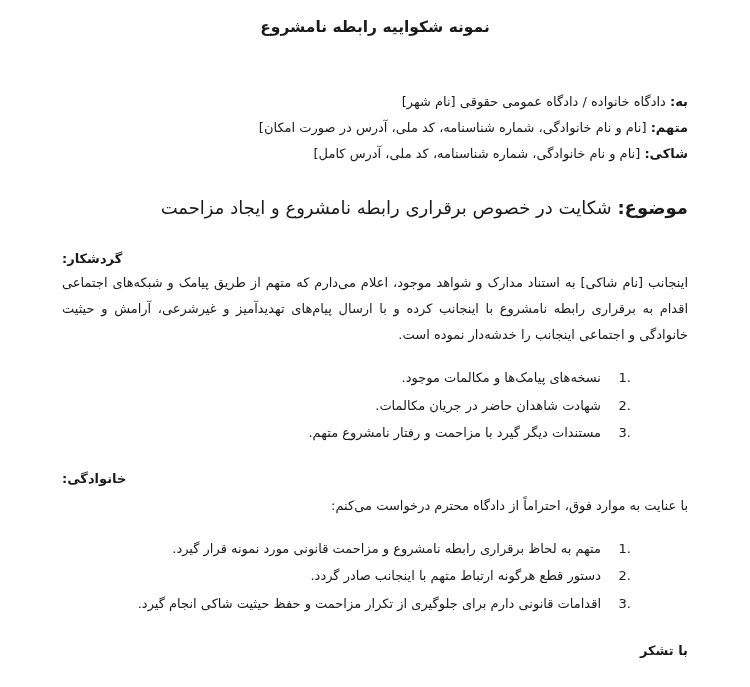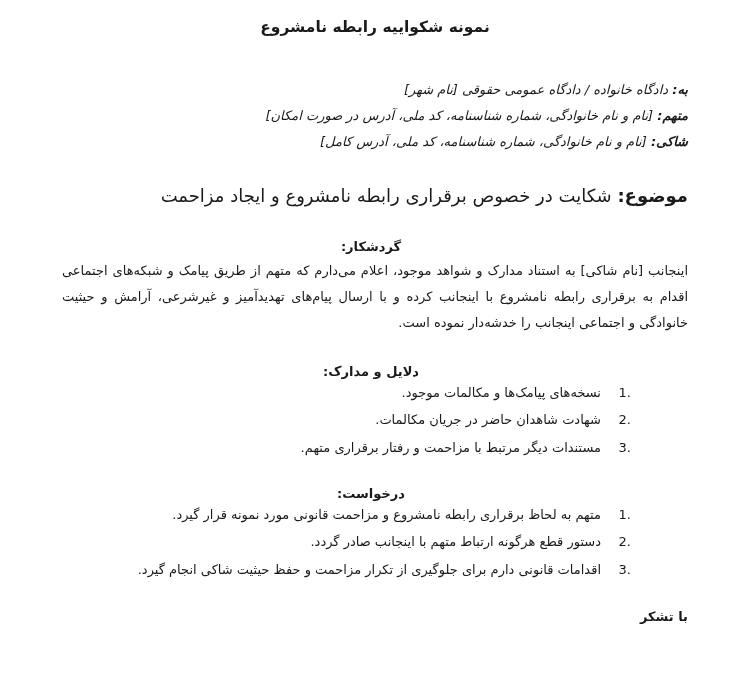"به: دادگاه خانواده / دادگاه" .party-block { font-style: italic -> none; margin-top: 40px -> 52px }
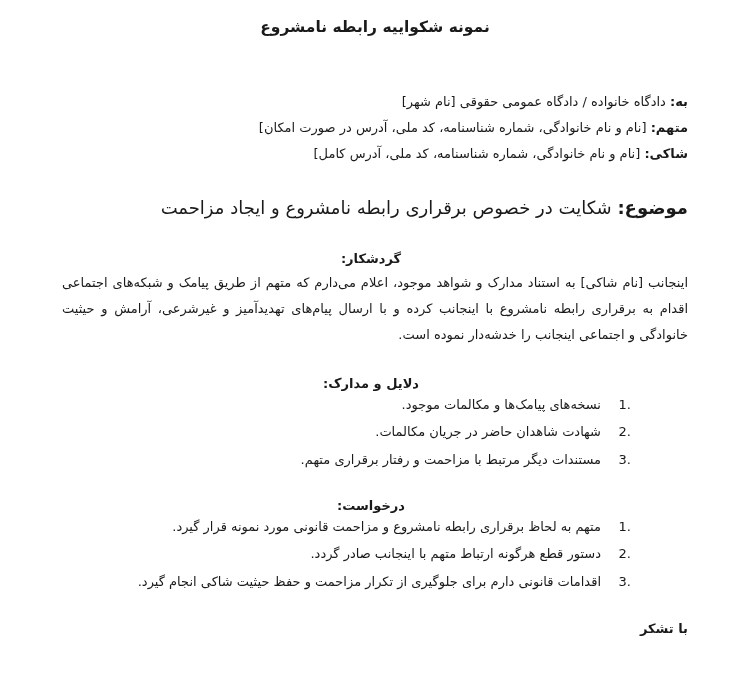"گردشکار:" .section-heading { text-align: center -> left }
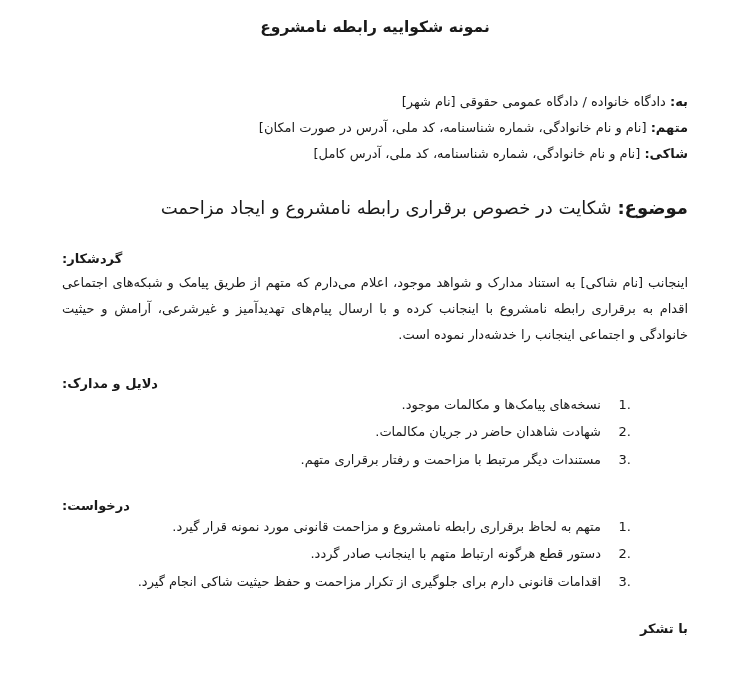"دلایل و مدارک:" h2.section-heading { html: <h2>دلایل و مدارک:</h2> -> none }
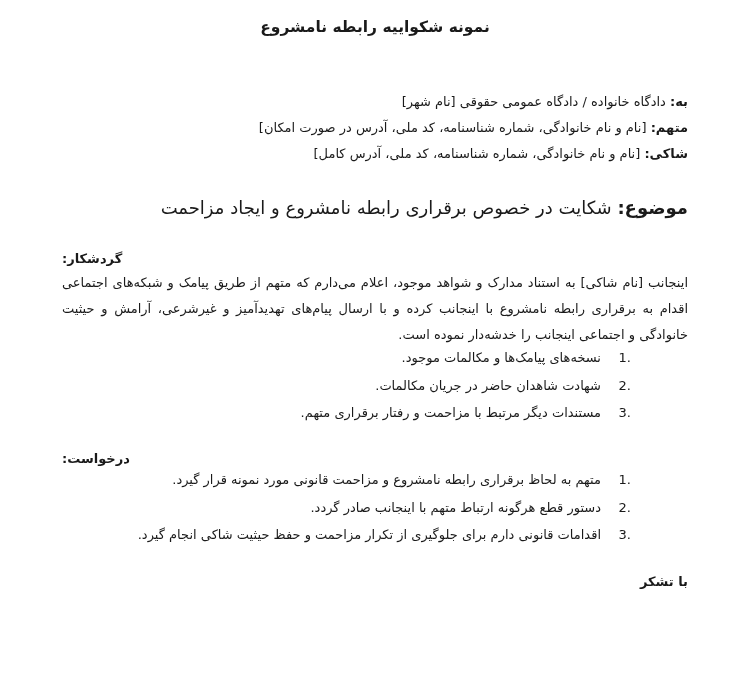"نسخه‌های پیامک‌ها و مکالمات موجود." ol.num-list { margin: 0 0 0 0 -> 20px 0 0 0 }
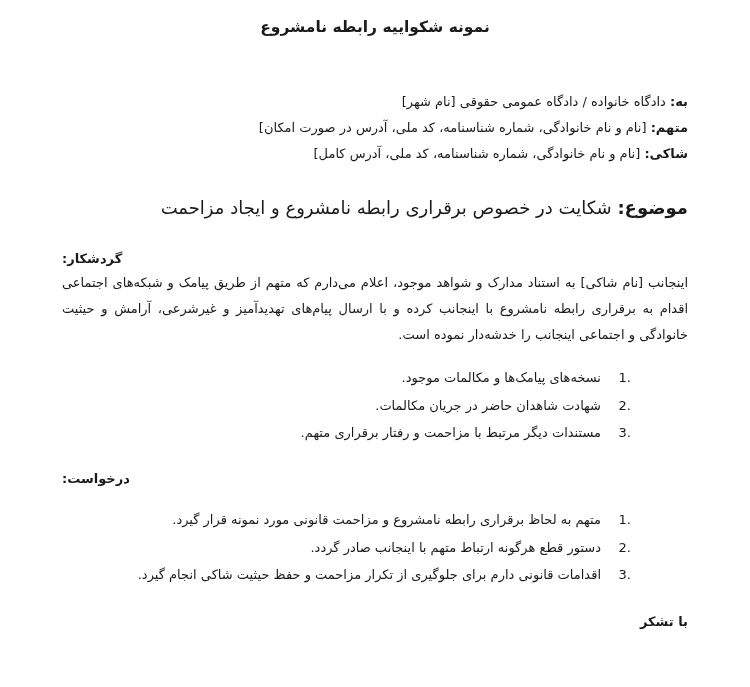"مستندات دیگر مرتبط با مزاحمت" li { text: مرتبط با مزاحمت و رفتار برقراری -> گیرد با مزاحمت و رفتار نامشروع }
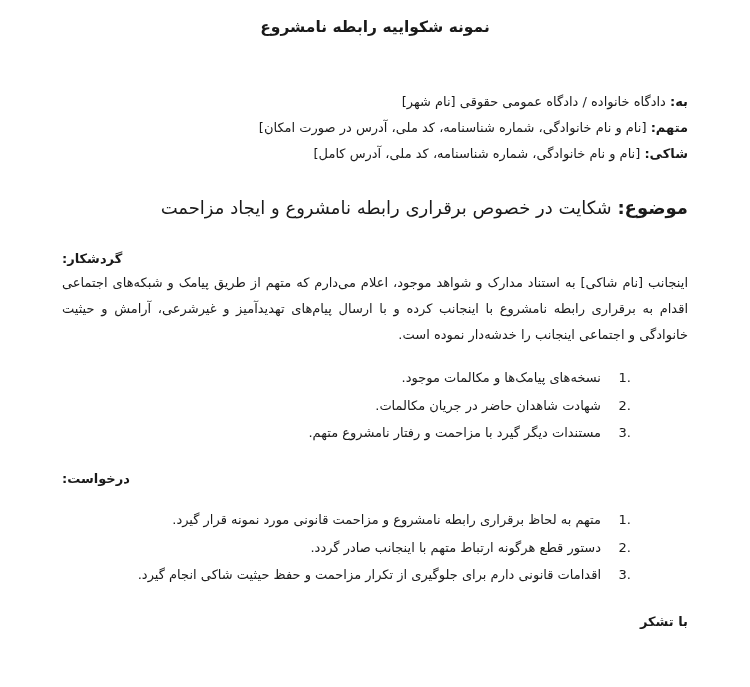"درخواست:" h2.section-heading { text: درخواست -> خانوادگی }
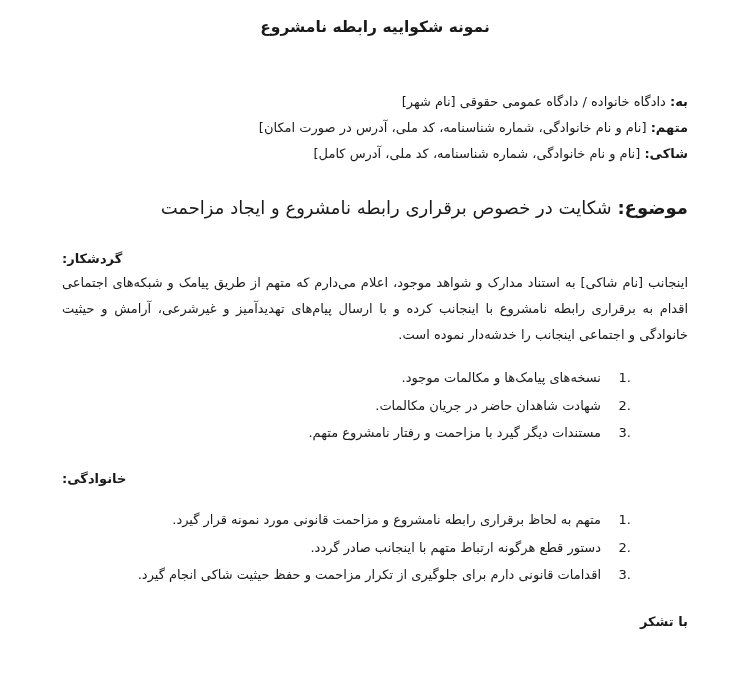"با عنایت به موارد فوق،" p.intro-line { html: none -> <p>با عنایت به موارد فوق، احتراماً از دادگاه محترم درخواست می‌کنم:</p> }
